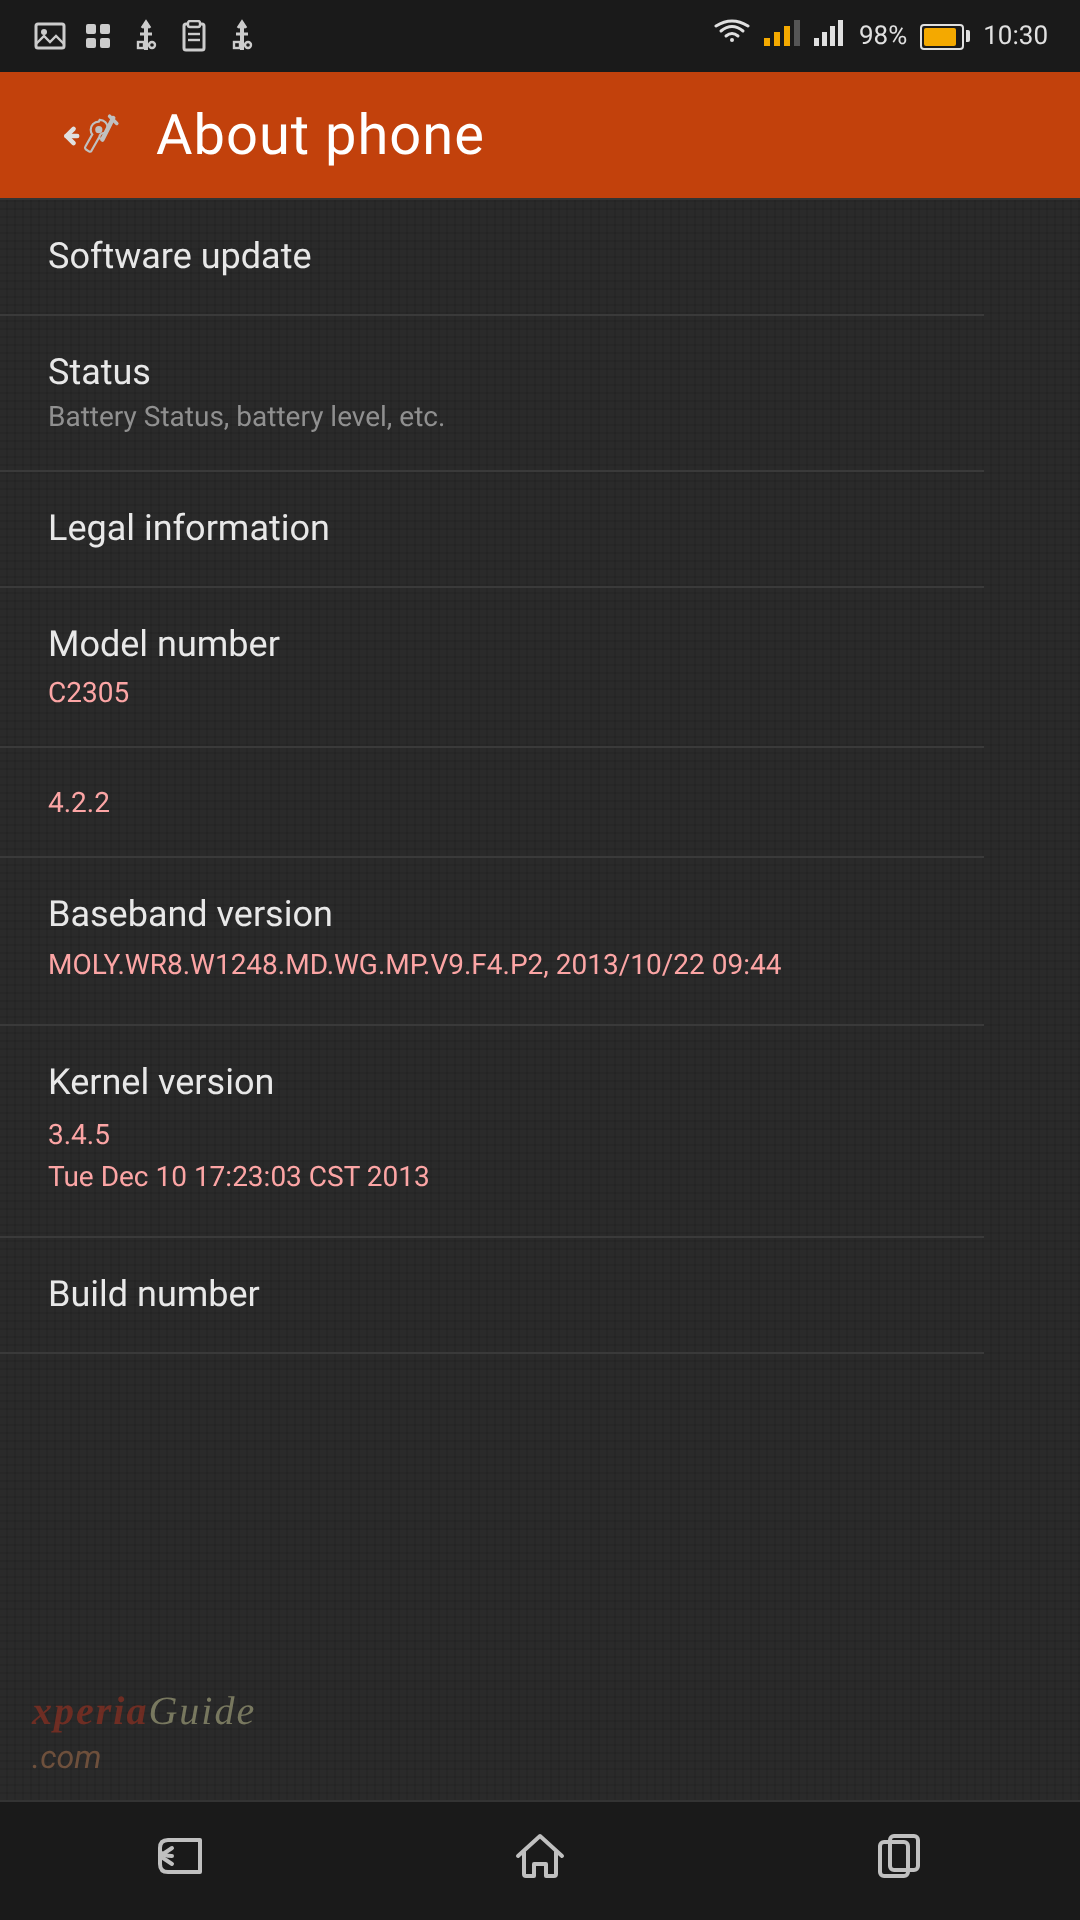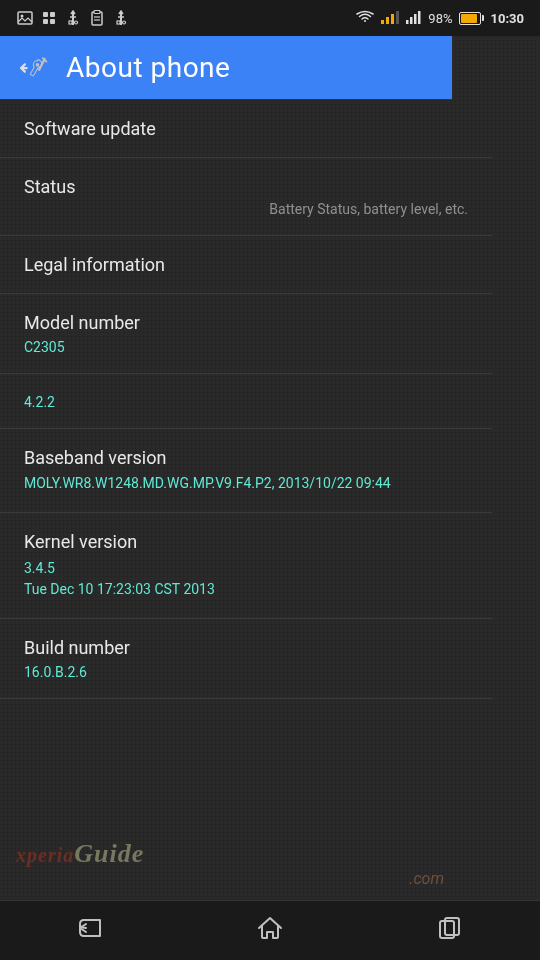"10:30" span { font-weight: 700 -> 400 }
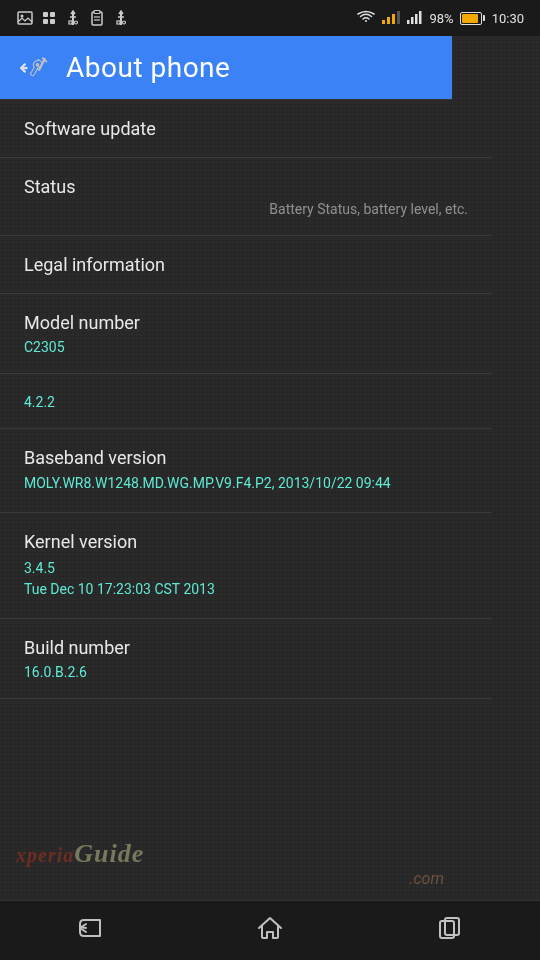"About phone" .header { background-color: #3b82f6 -> #c2410c; padding: 0 12px -> 0 24px; width: 452px -> 540px }
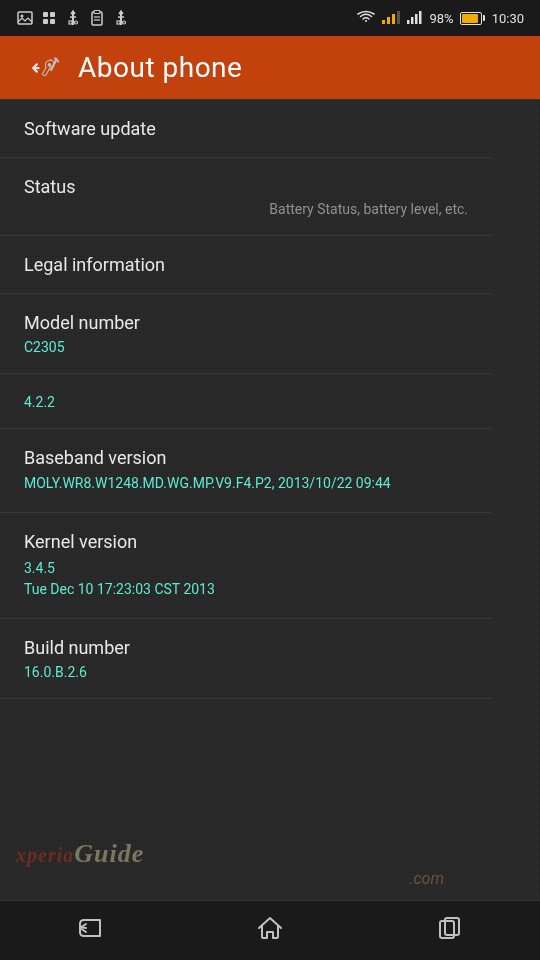"Battery Status, battery level, etc." .menu-item-subtitle { text-align: right -> none }
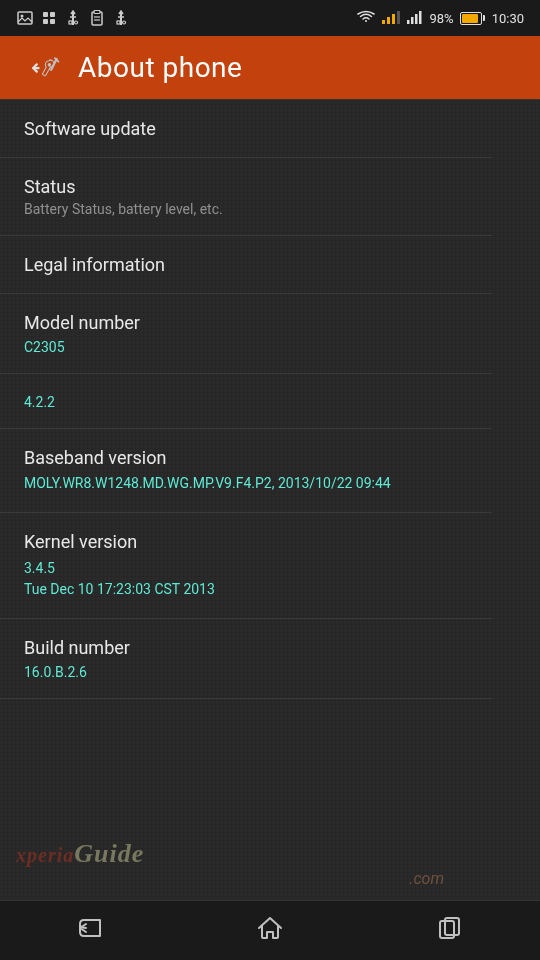"C2305" .menu-item-value { color: #5eead4 -> #fca5a5 }
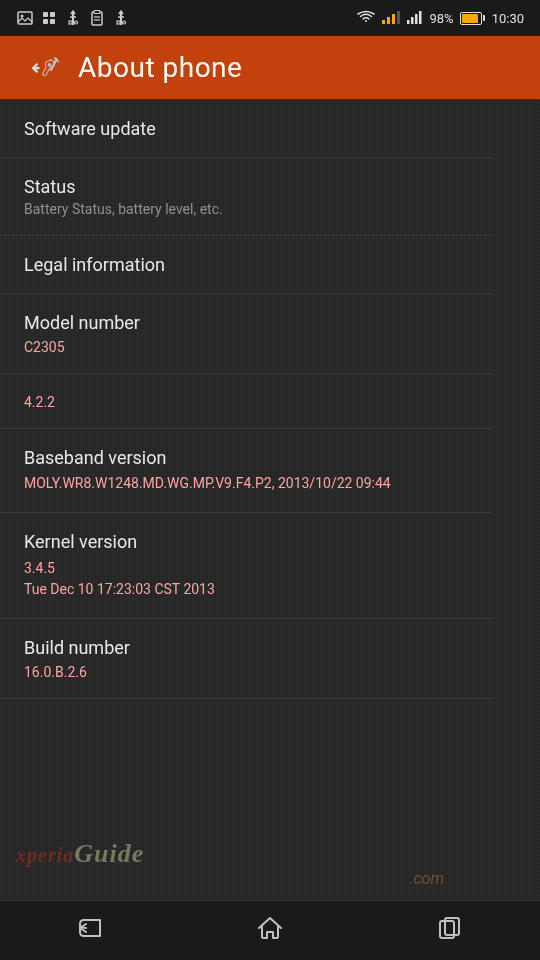"16.0.B.2.6" span.menu-item-value { html: <span>16.0.B.2.6</span> -> none }
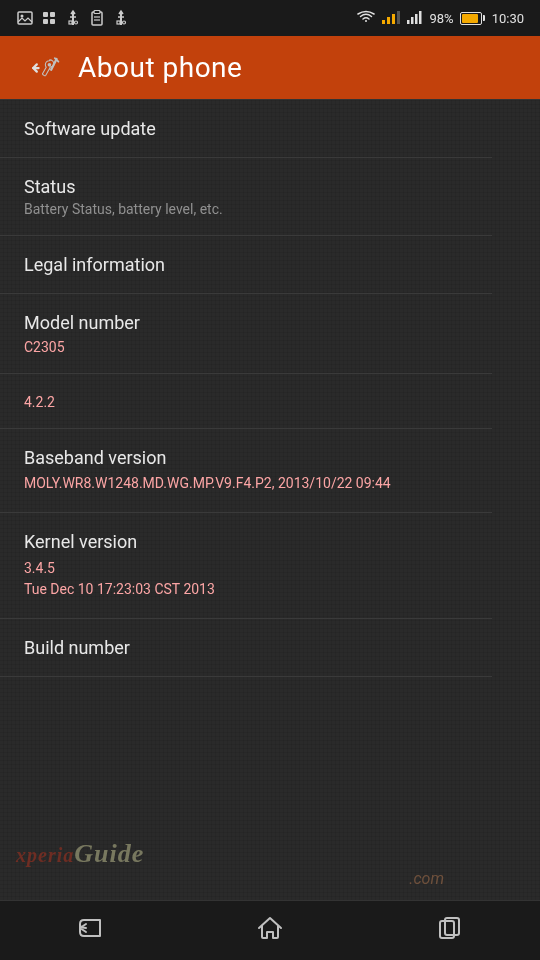"Guide" span { font-size: 26px -> 20px; font-weight: bold -> normal }
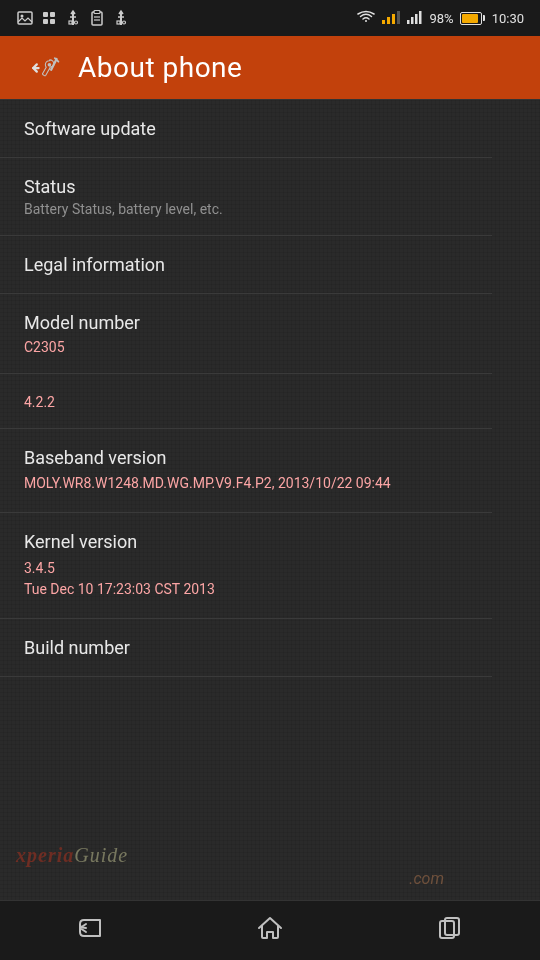".com" span.watermark-com { text-align: right -> none }
